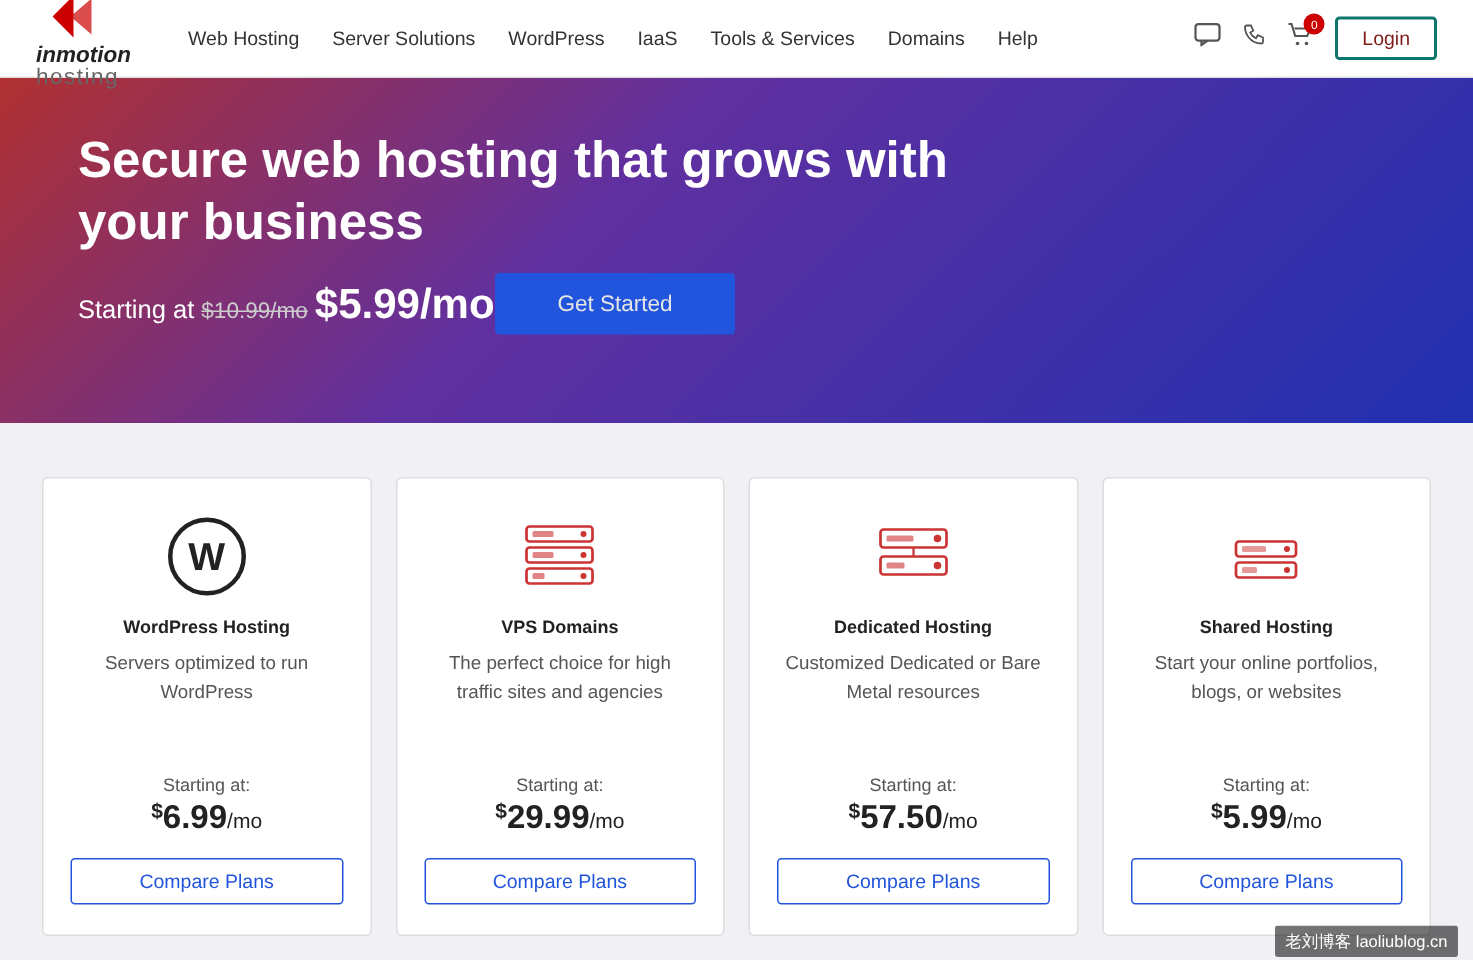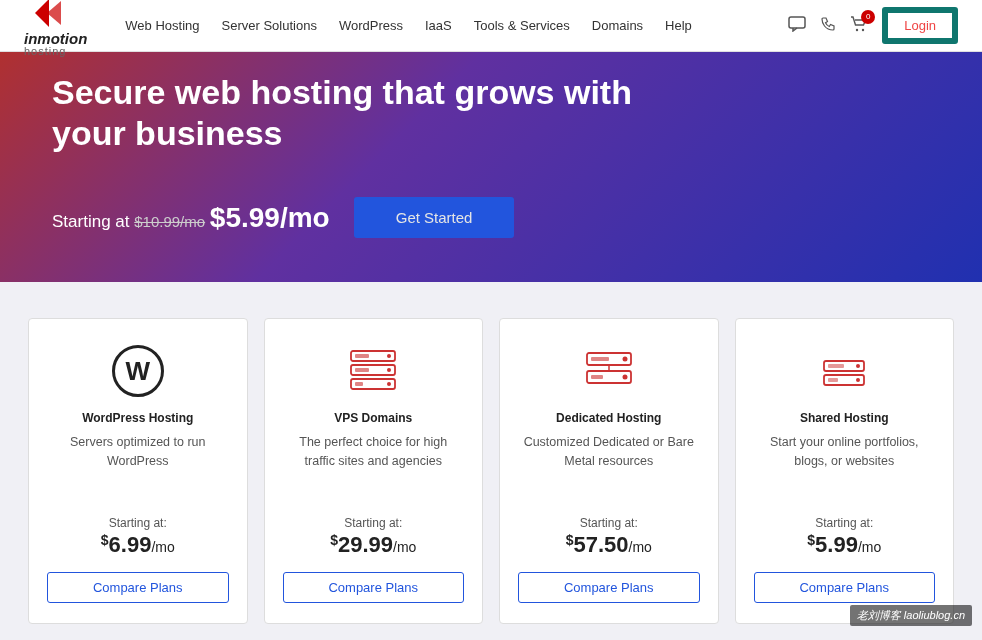"Login" .login-btn { border: 6px solid #0f766e -> 2px solid #0f766e; color: #ef4444 -> #7f1d1d }
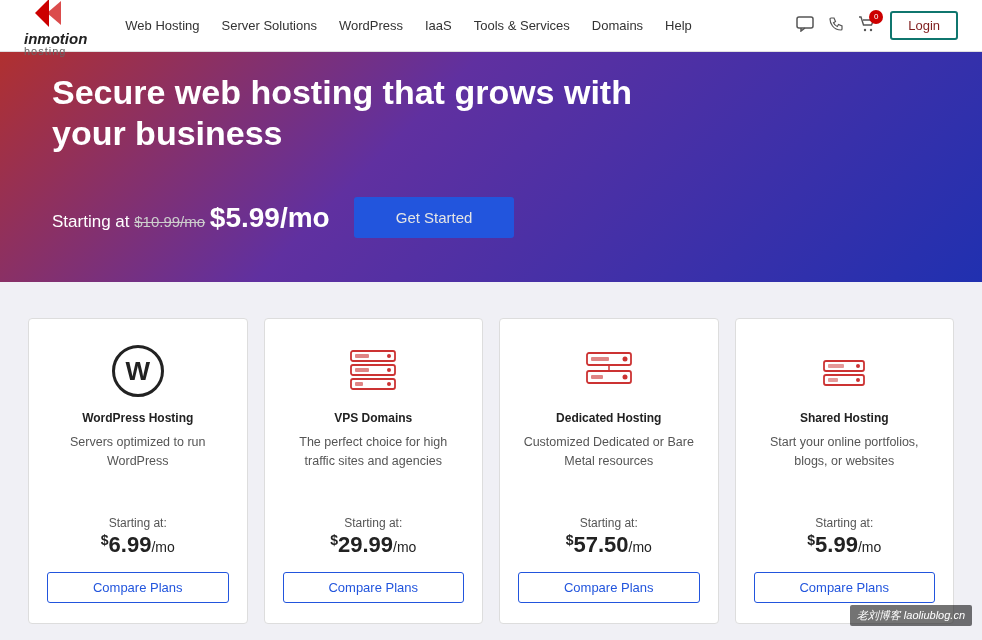"hosting" span { font-size: 11px -> 15px }
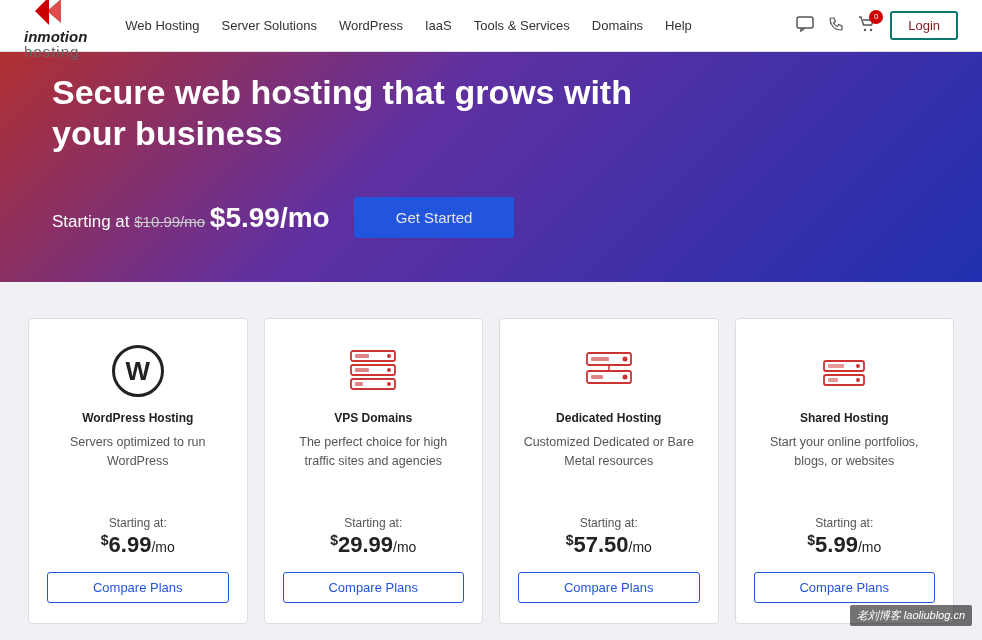"Secure web hosting that grows" .hero { justify-content: space-between -> center }
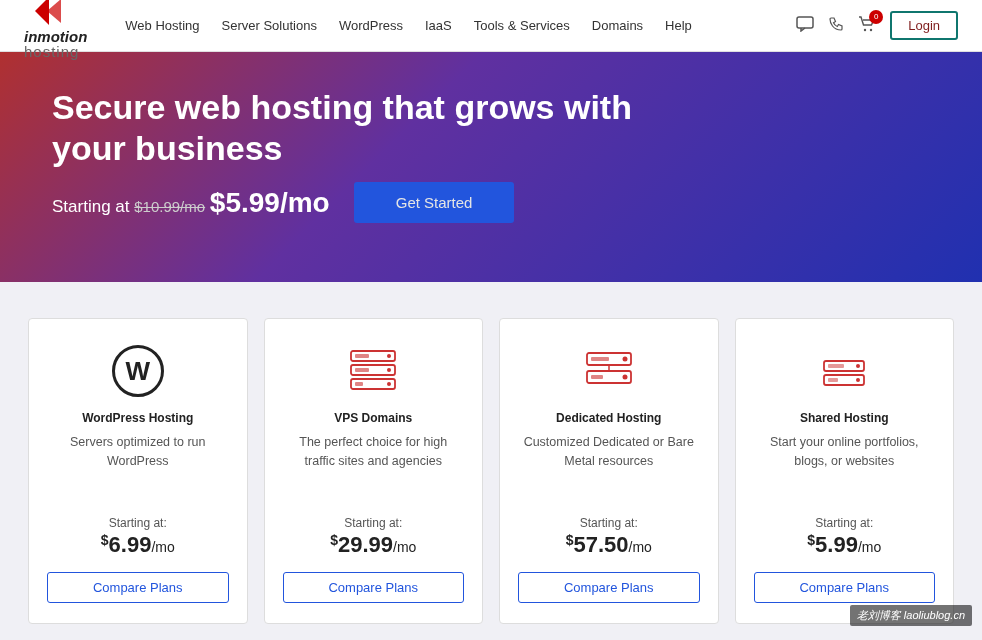"Starting at $10.99/mo $5.99/mo" .hero-cta-row { gap: 24px -> none }
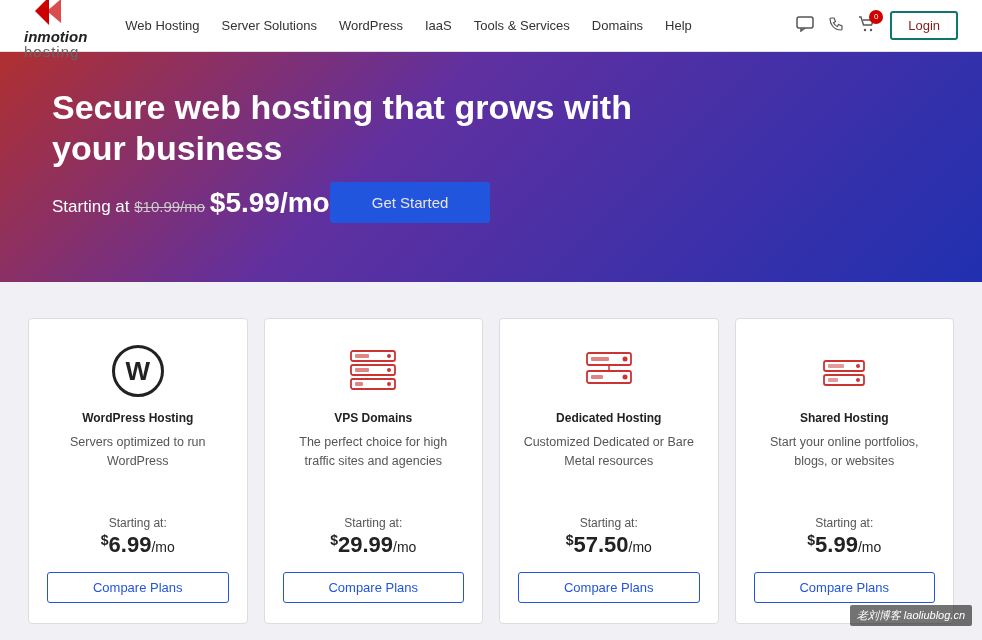"老刘博客 laoliublog.cn" .watermark { bottom: 14px -> 2px; font-style: italic -> none }
